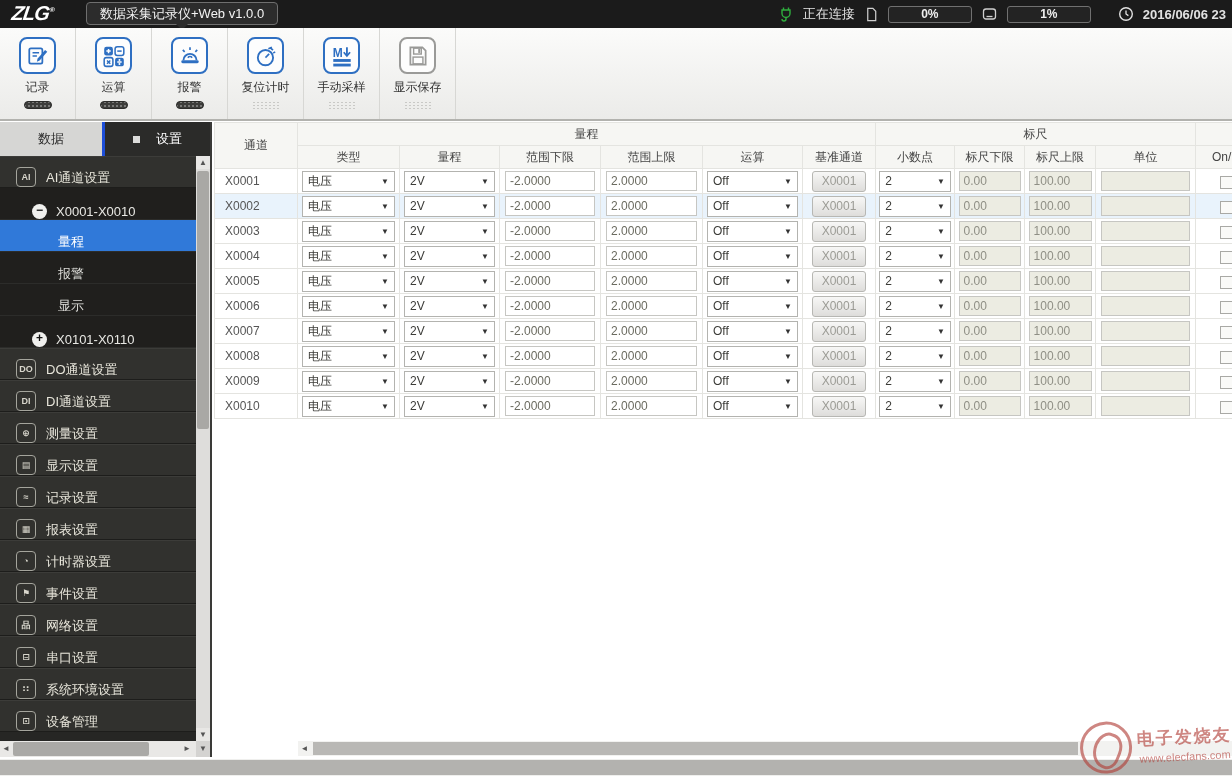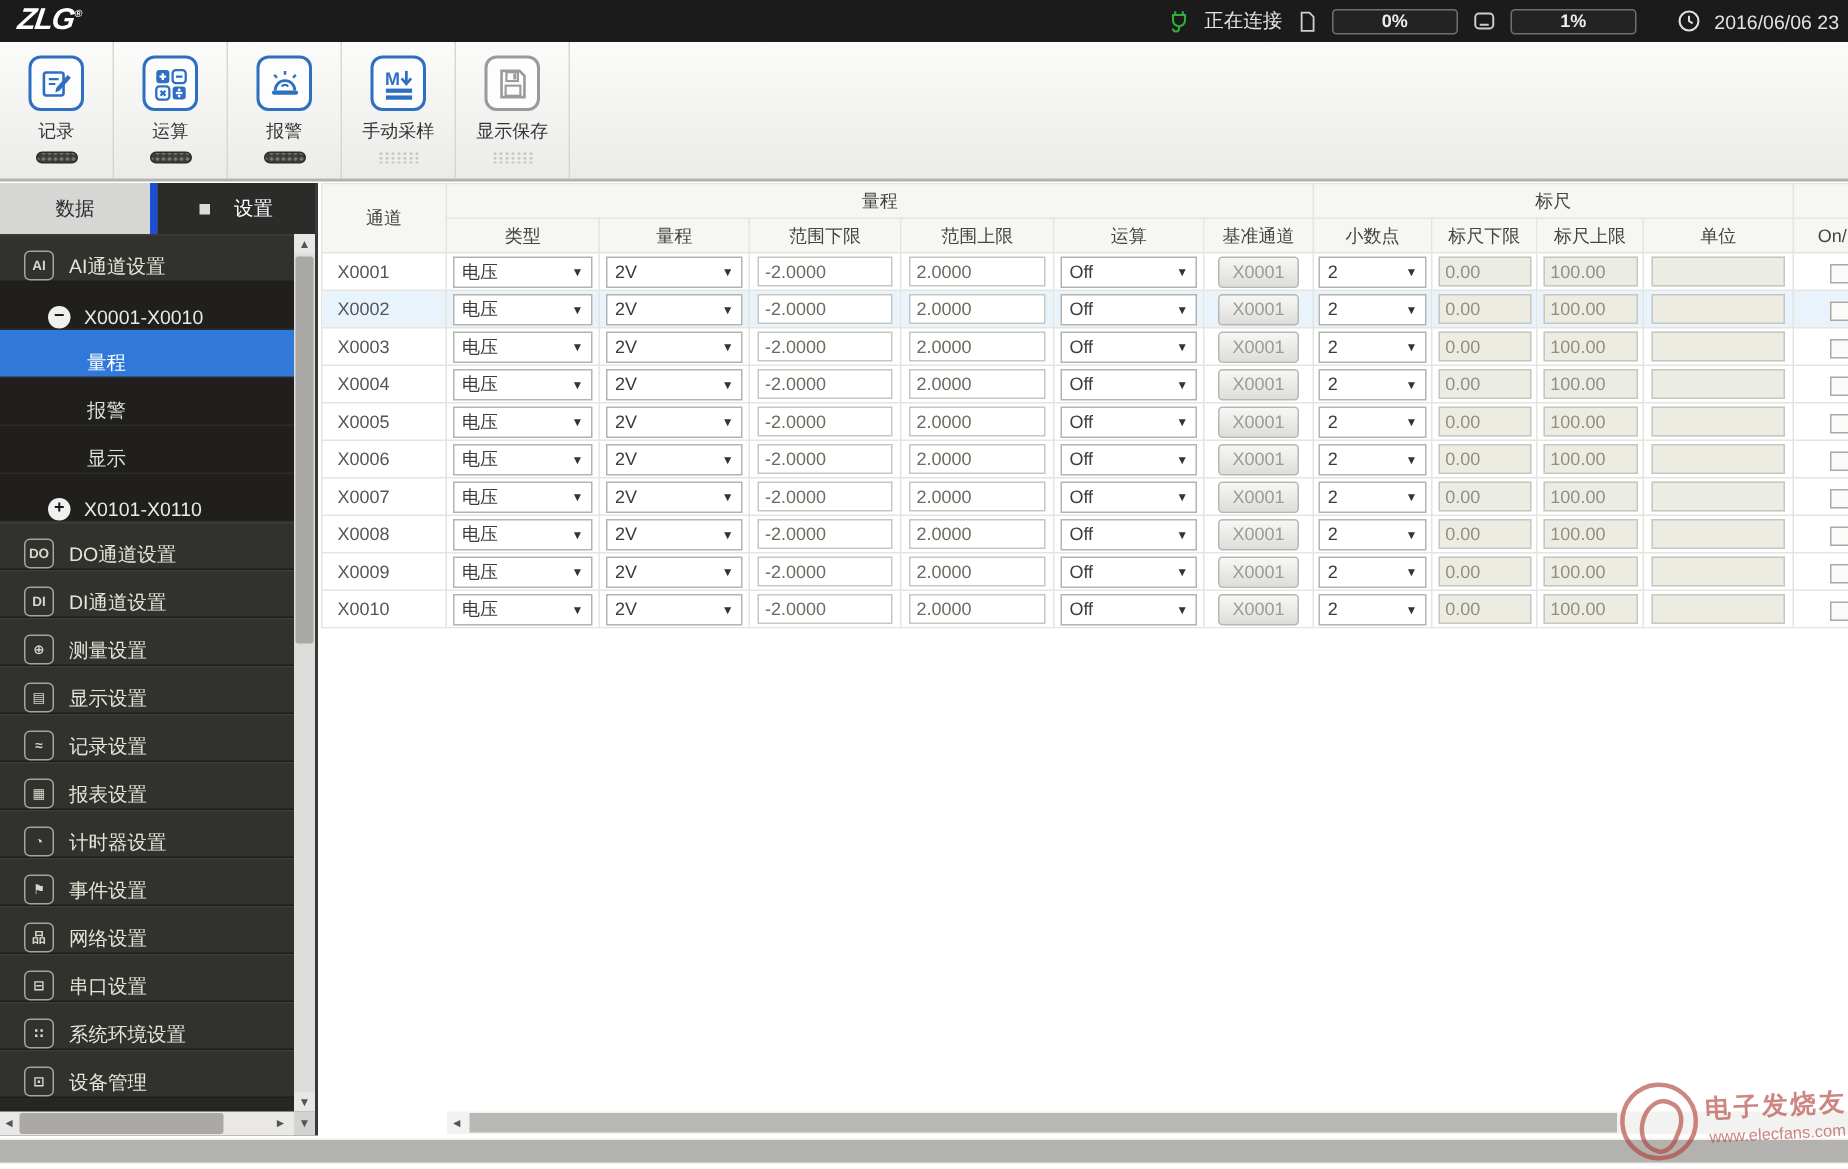"数据采集记录仪+Web v1.0.0" div.title-box { html: none -> <div> <span>数据采集记录仪+Web v1.0.0</span> <span></span> </div> }
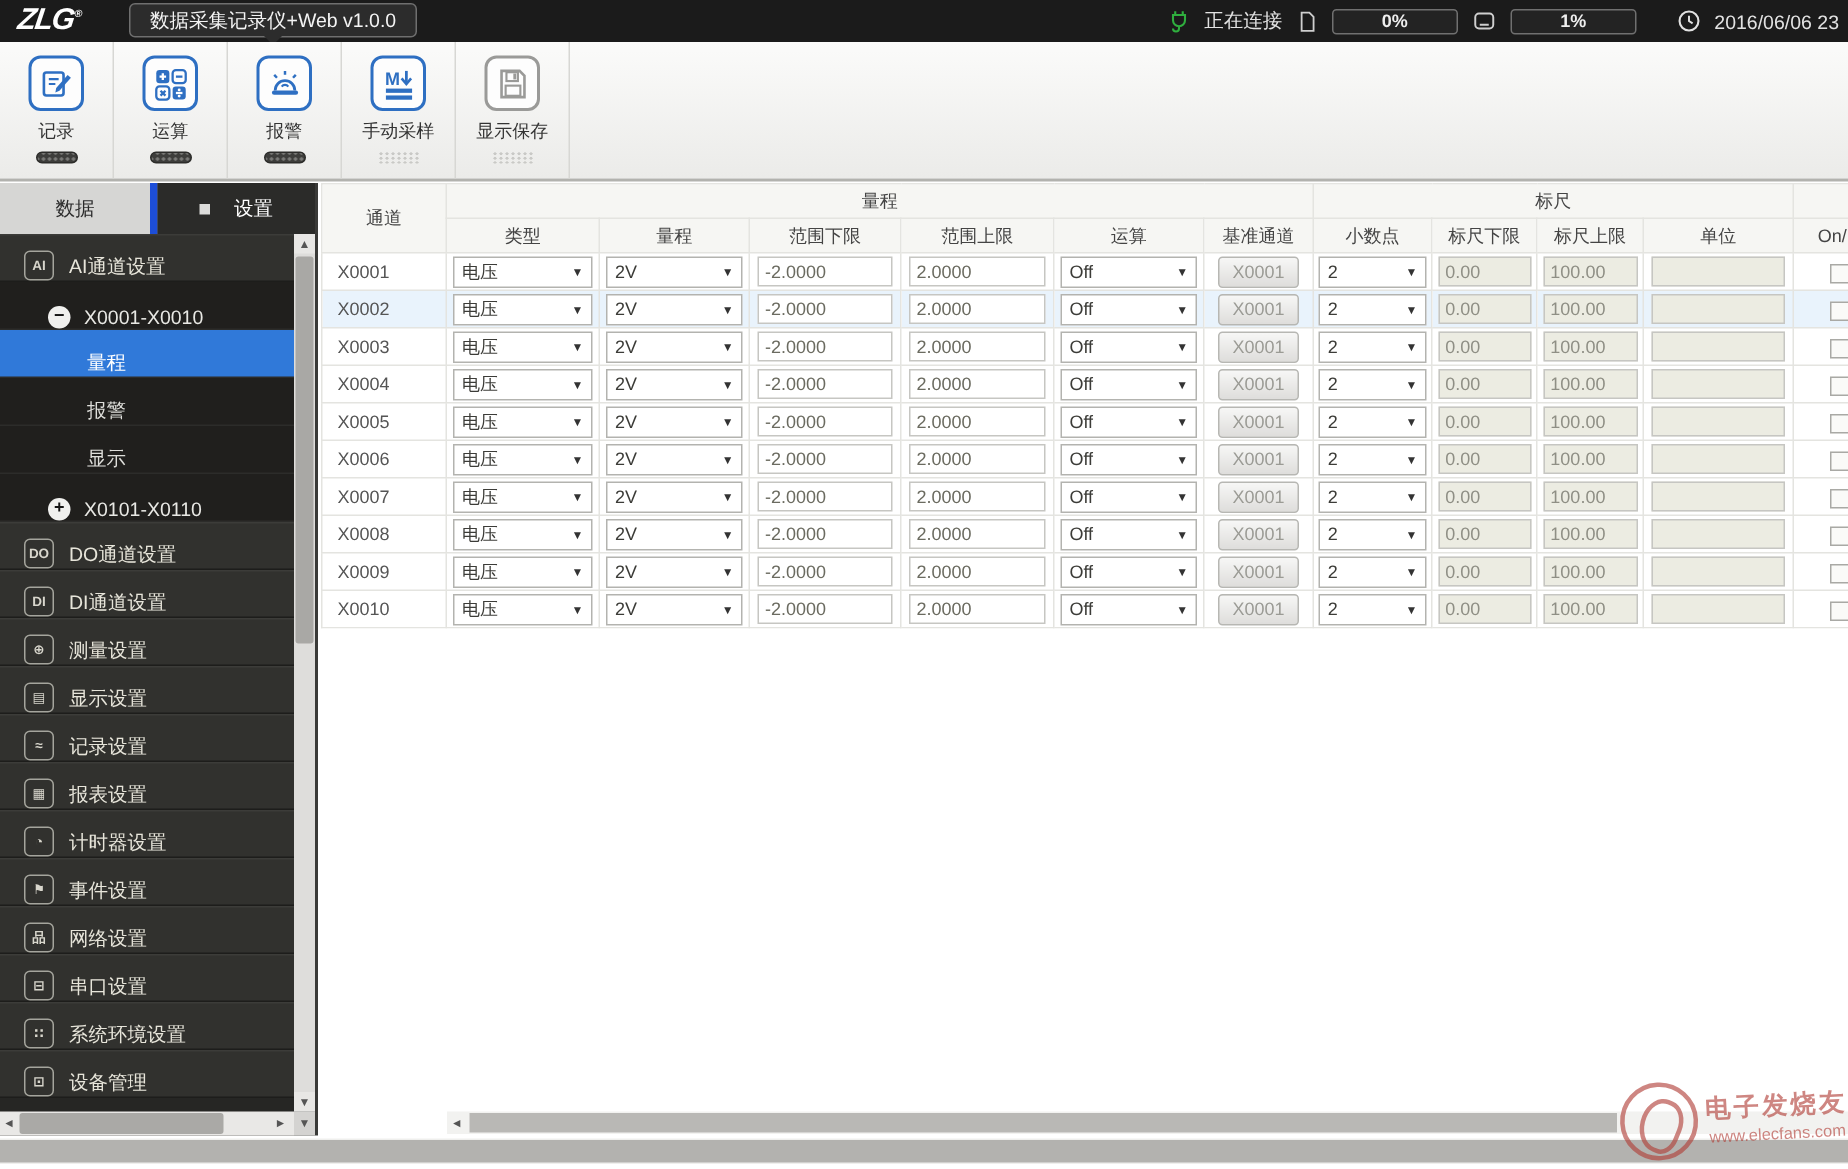"2016/06/06 23" span { font-weight: normal -> bold }
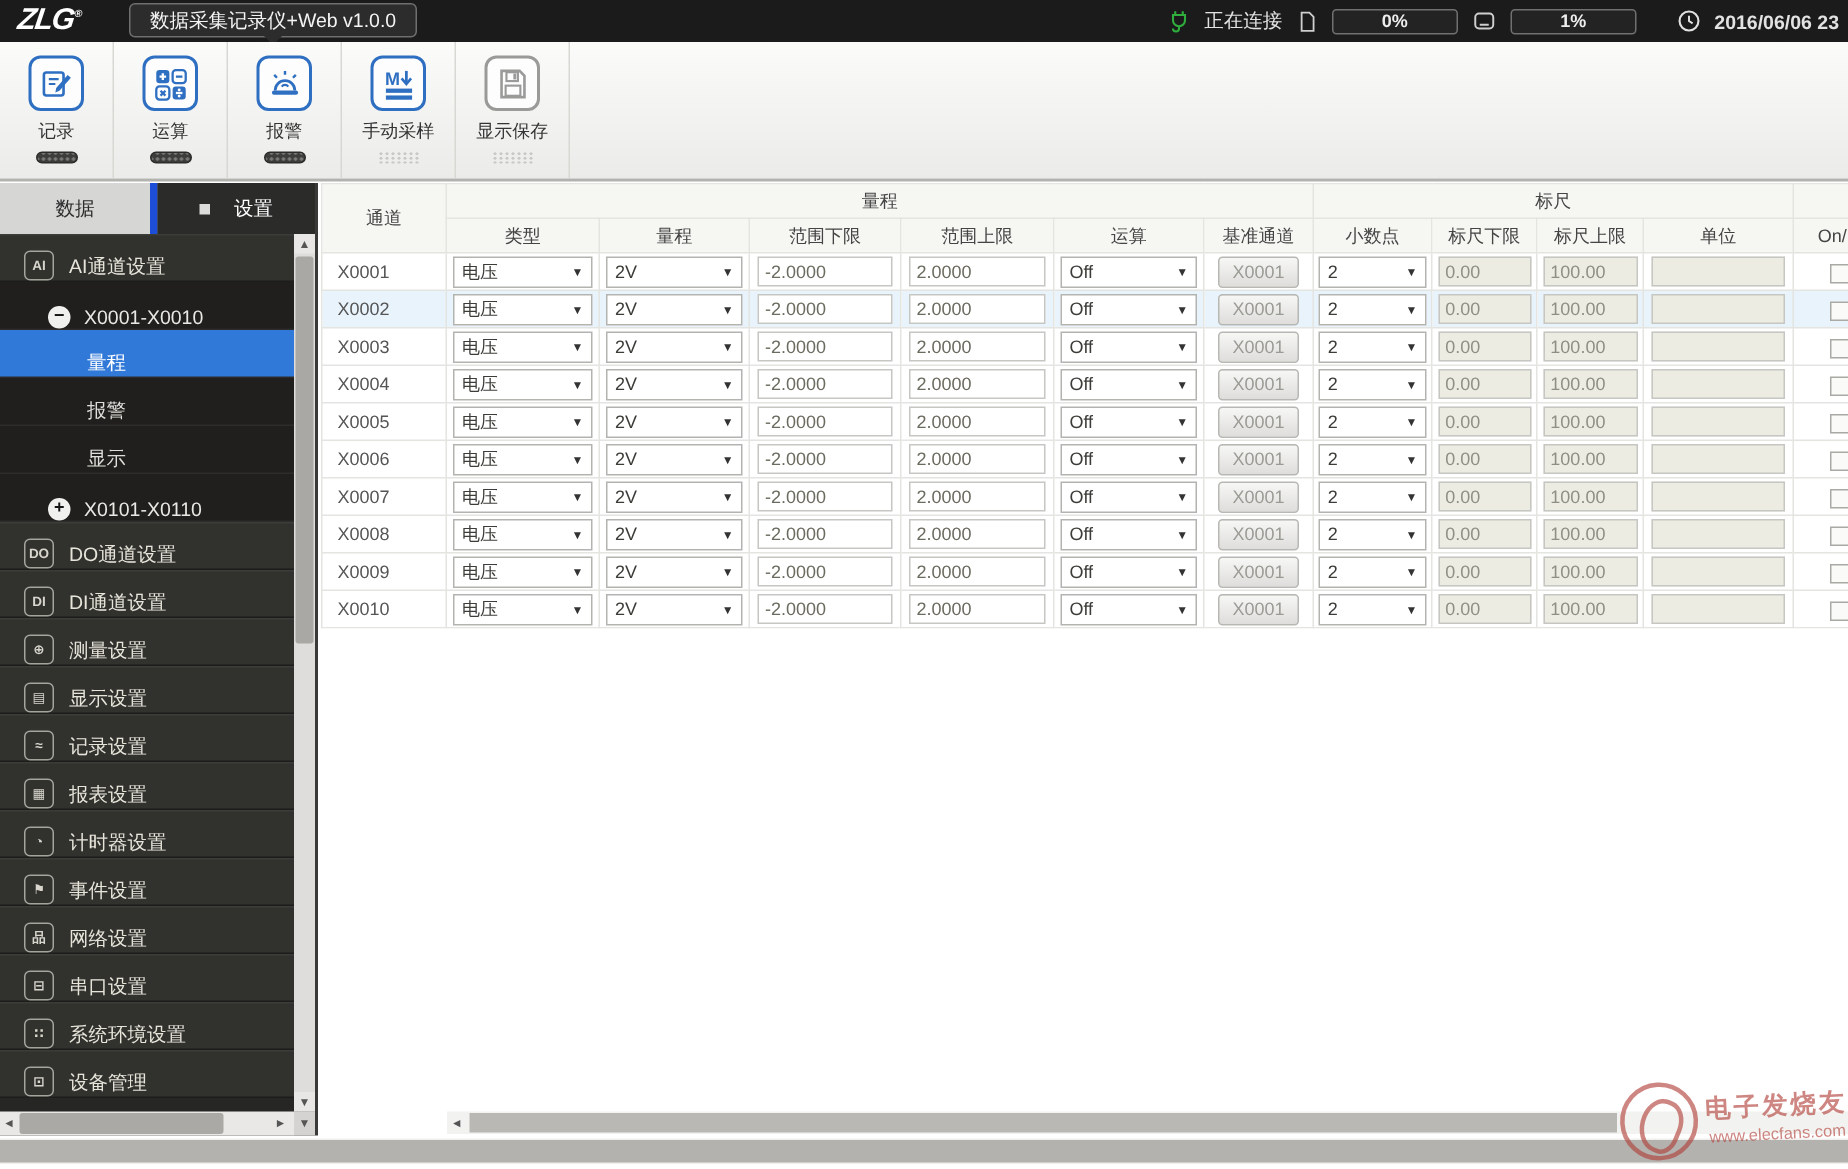"复位计时" div.tb-item { html: none -> <div> <span> <svg> <circle></circle> <path></path> <path></path> <path></path> </svg> </span> <span>复位计时</span> <span></span> </div> }
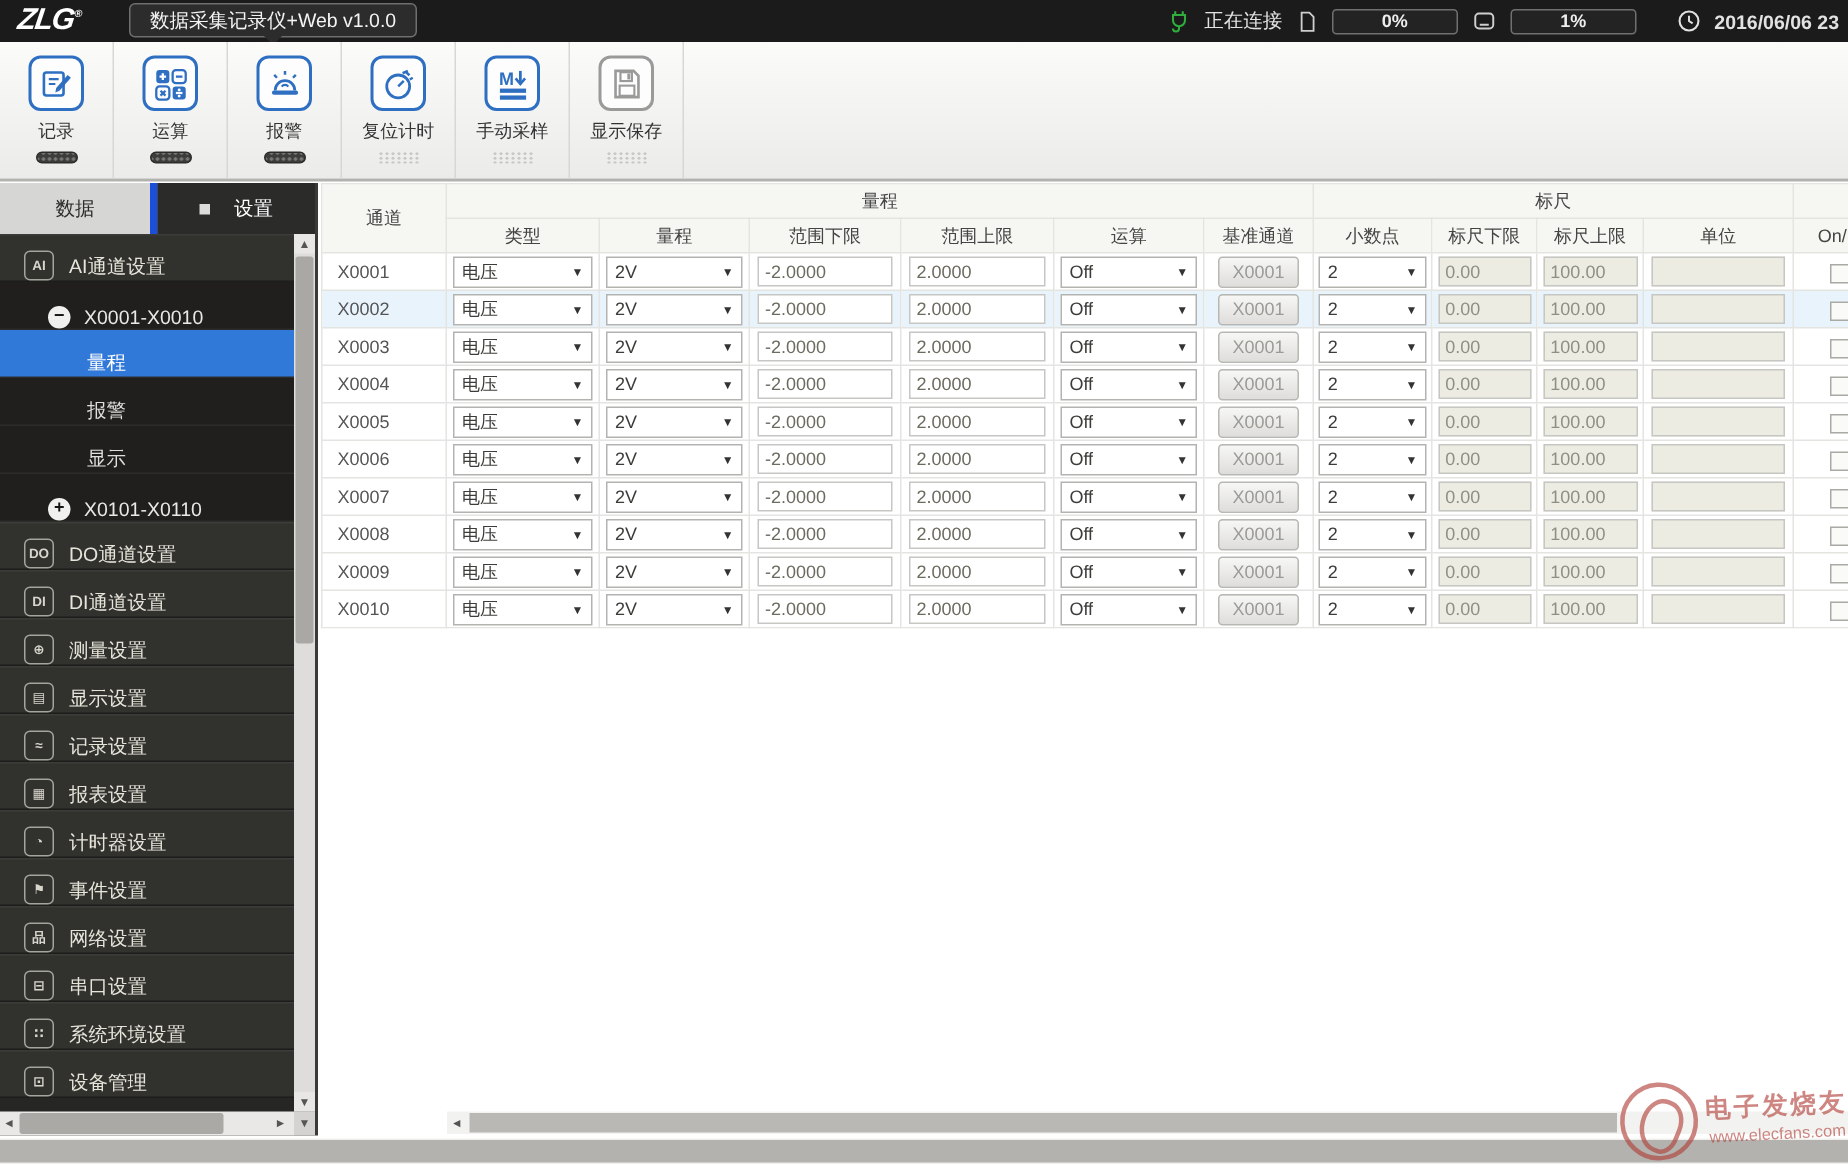"数据" .stab.light { border-right: 5px solid #1d4ed8 -> 3px solid #1d4ed8 }
